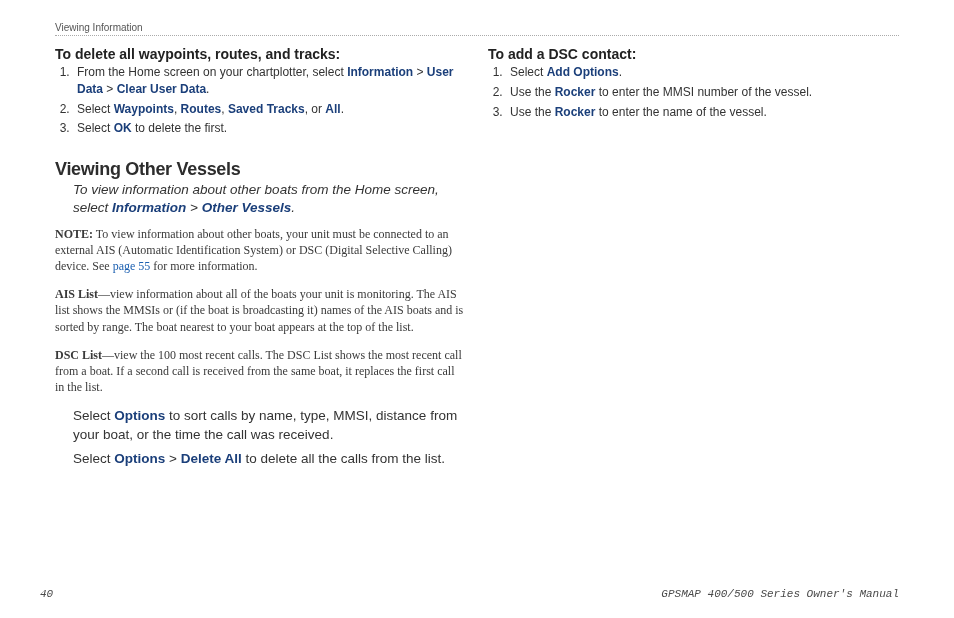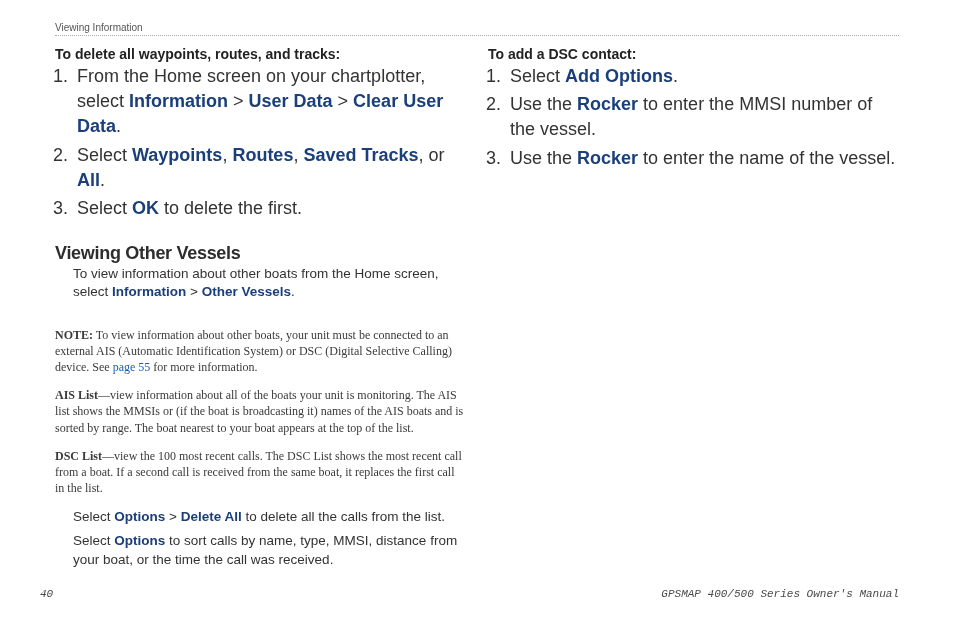"From the Home screen on" ol li { font-size: 18px -> 12px }
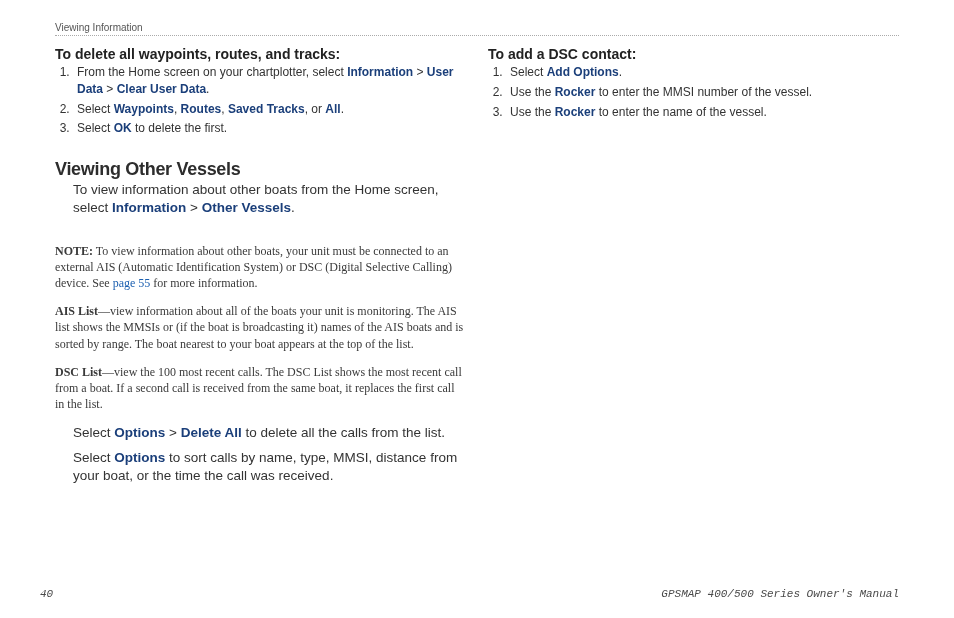"To view information about other boats" .intro { font-style: none -> italic; margin-bottom: 25px -> 8px }
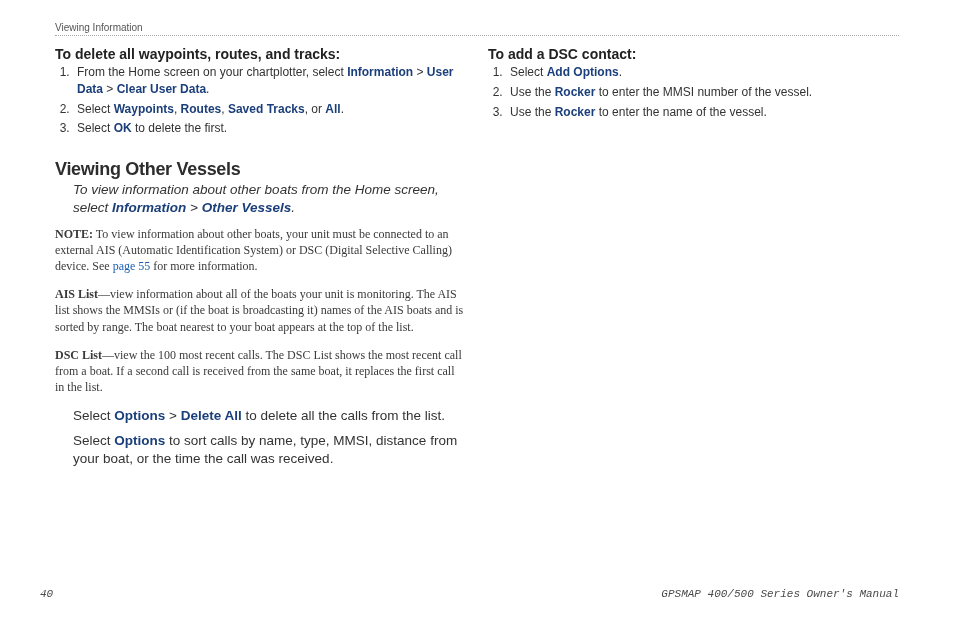"Select Options > Delete All" div.sub { order: before "Select Options to sort calls" -> after "Select Options to sort calls" }
